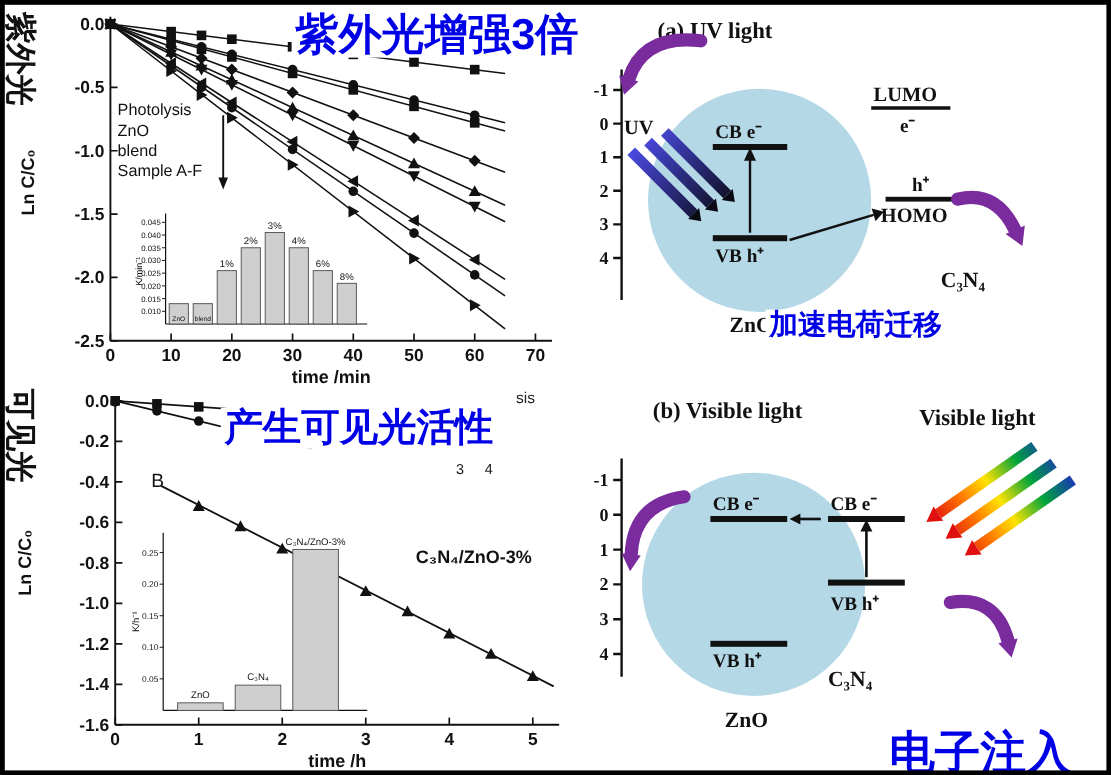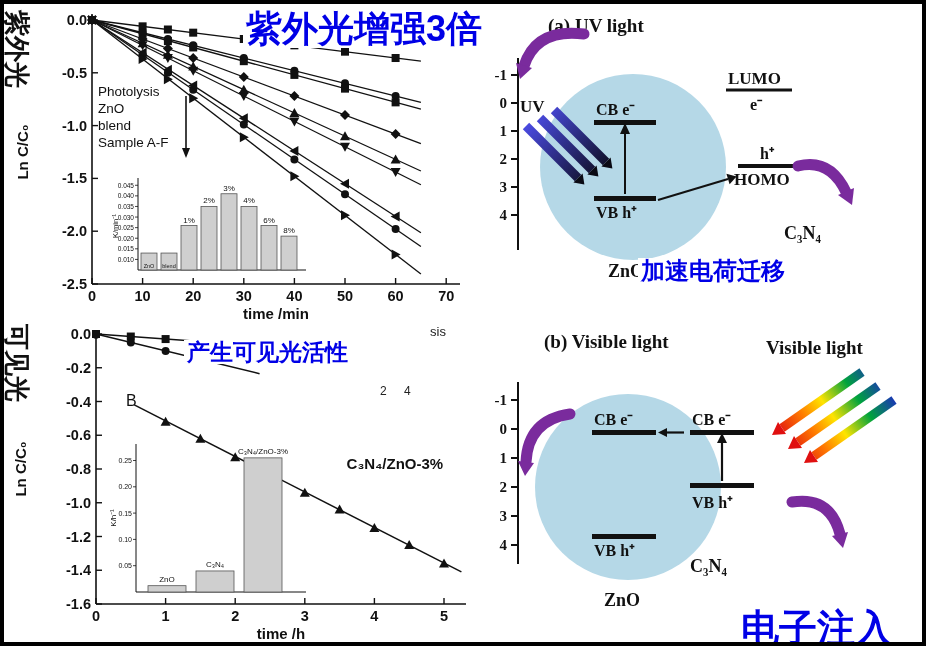"产生可见光活性" div.cjk-overlay { font-size: 23px -> 32px }
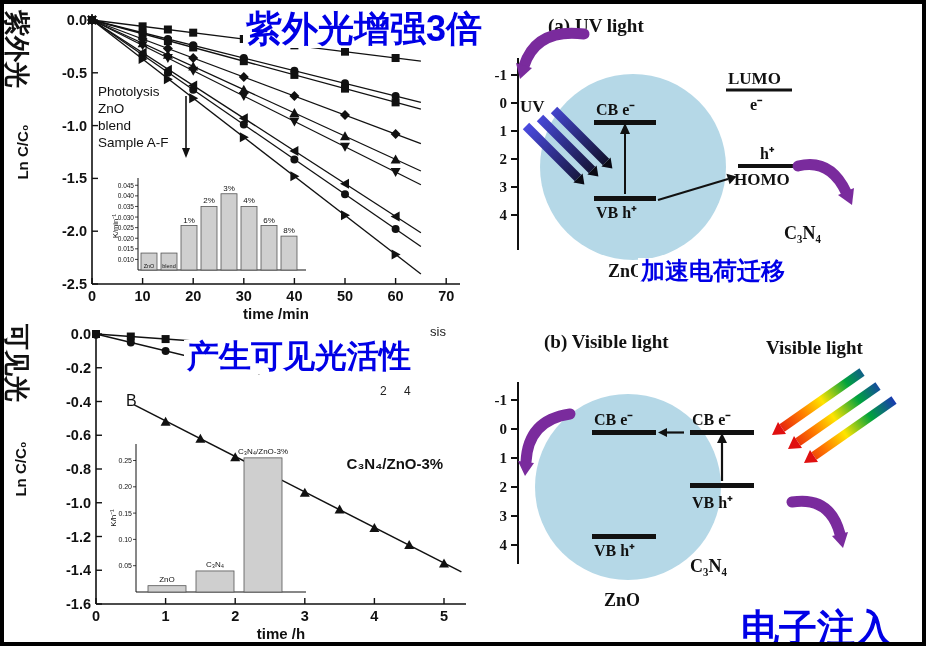"2 4" div.frag { text: 2 -> 3 }
